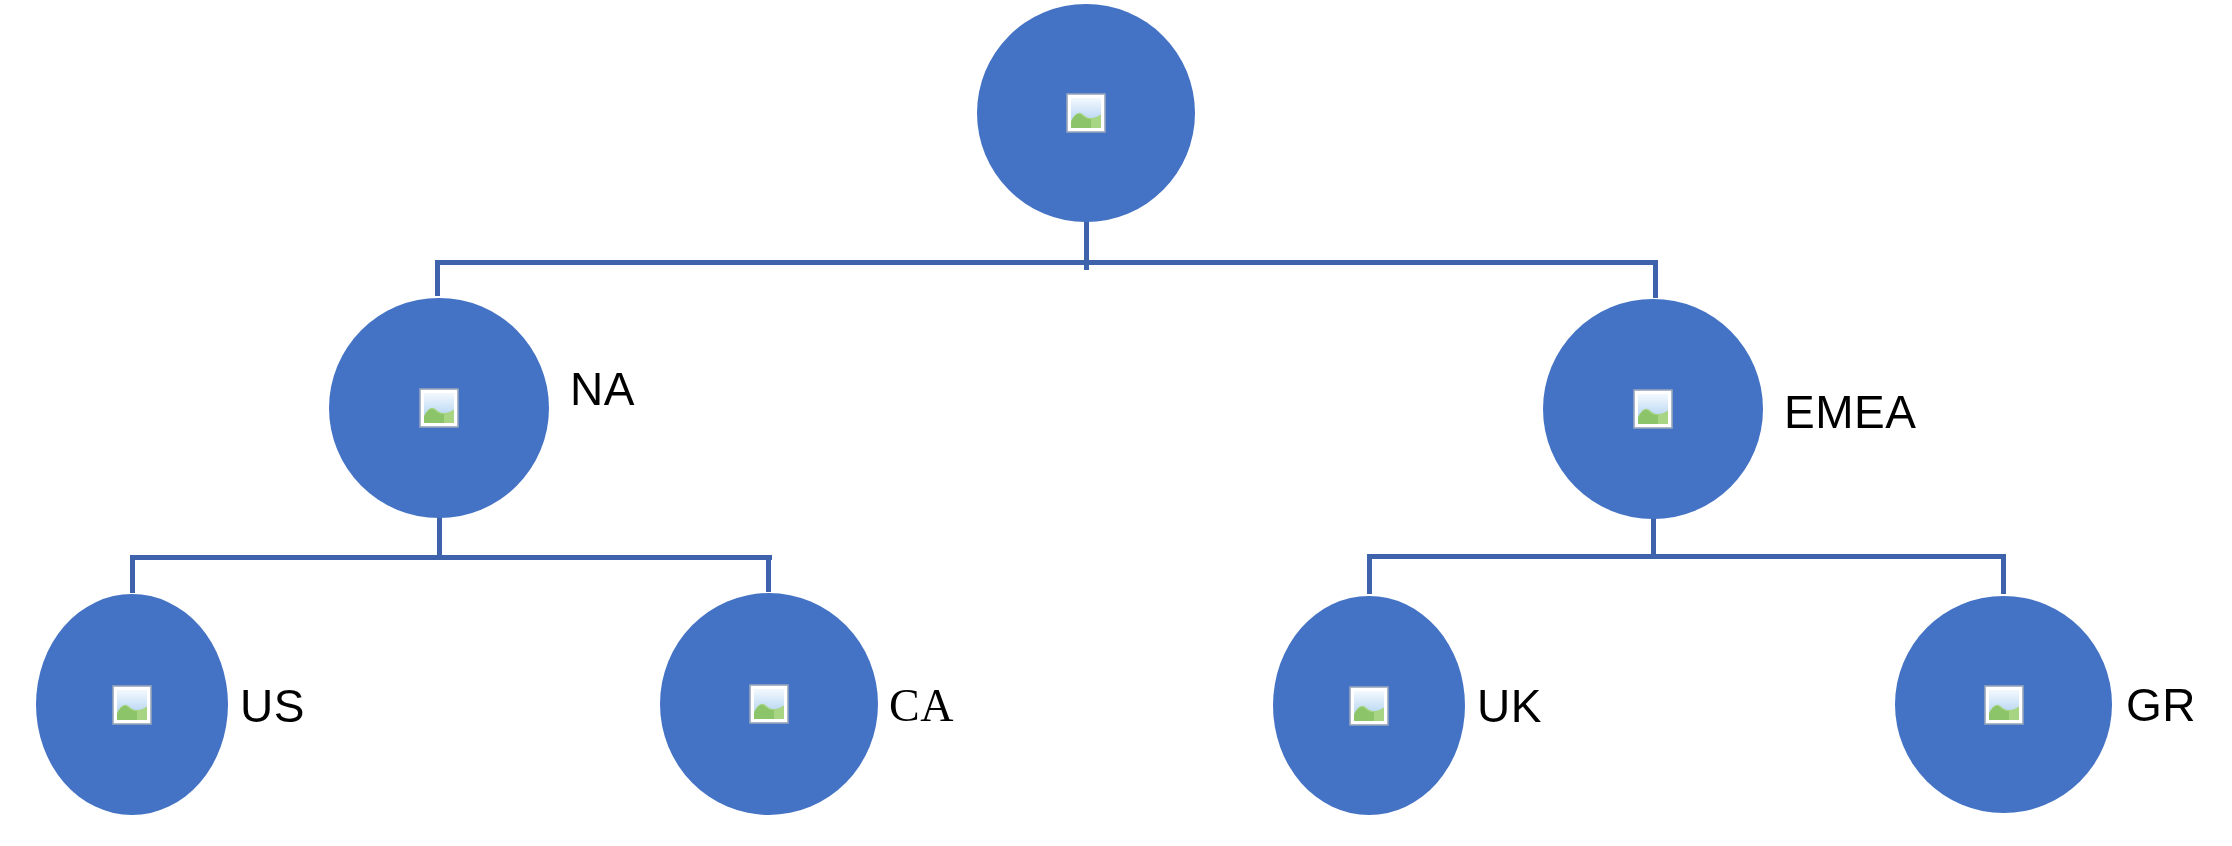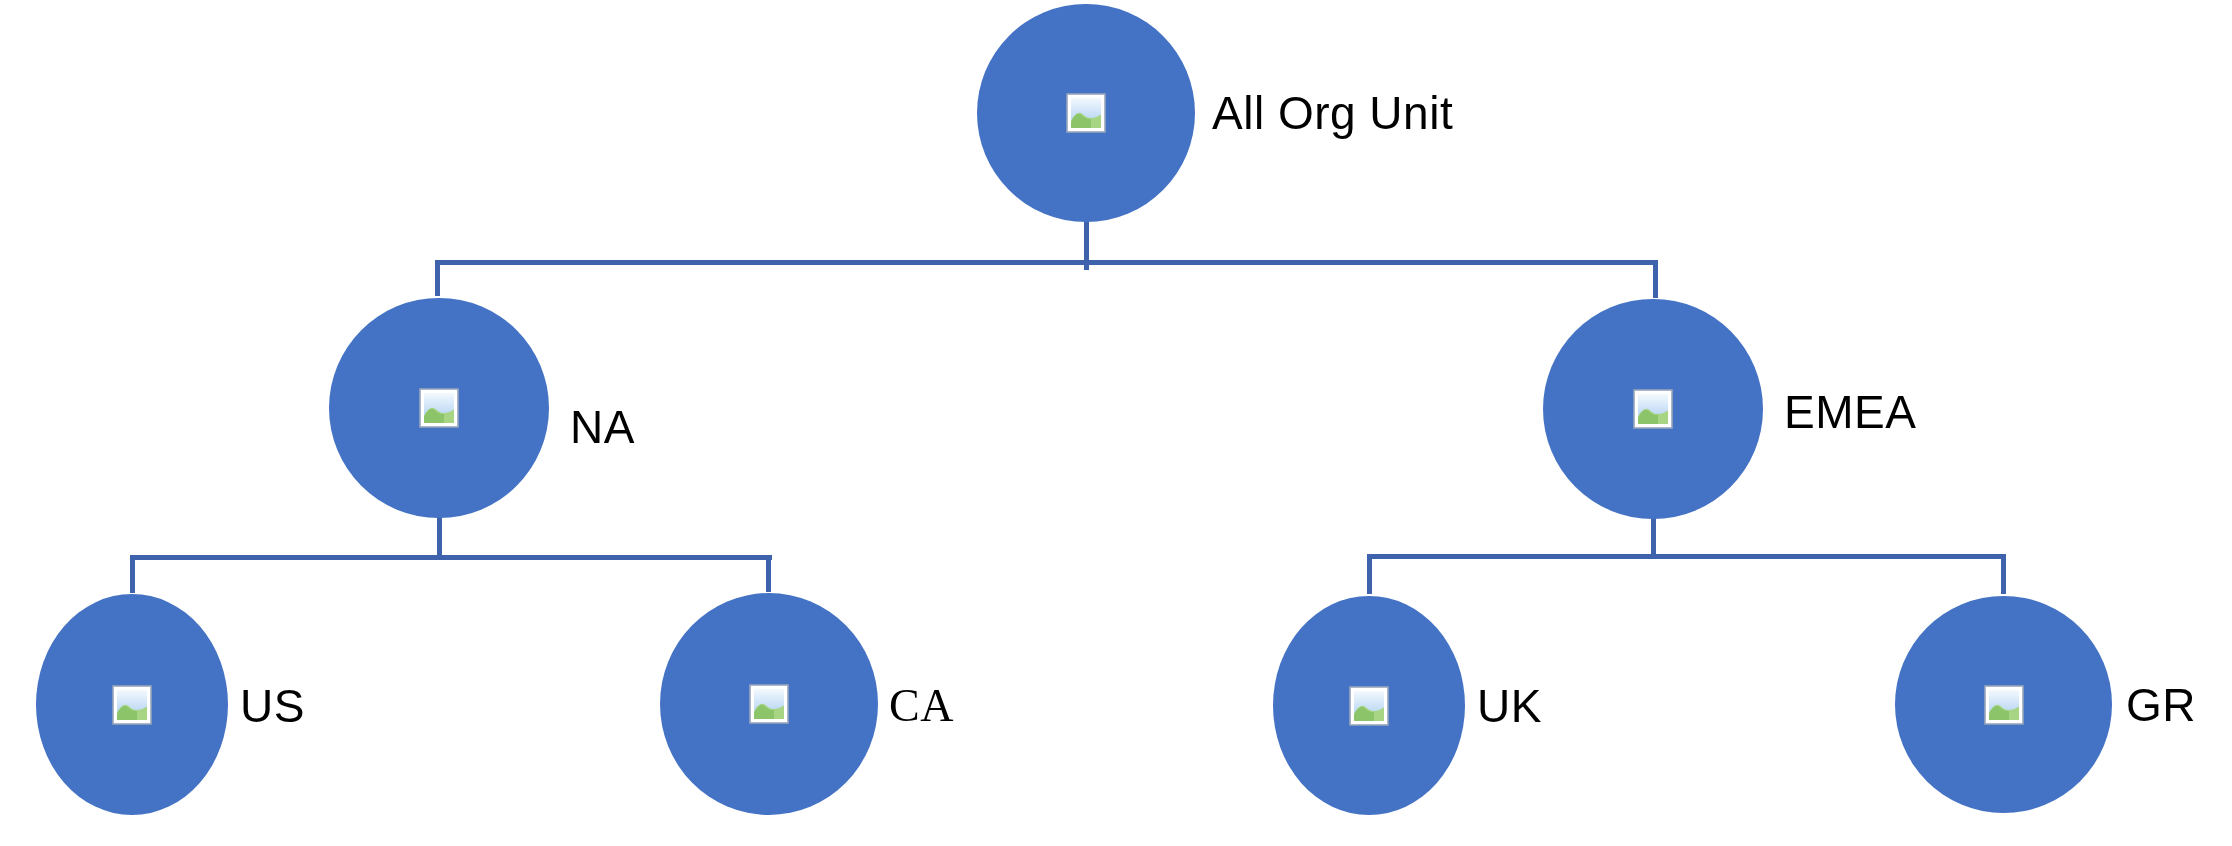"All Org Unit" div.nlabel { html: <div>All Org Unit</div> -> none }
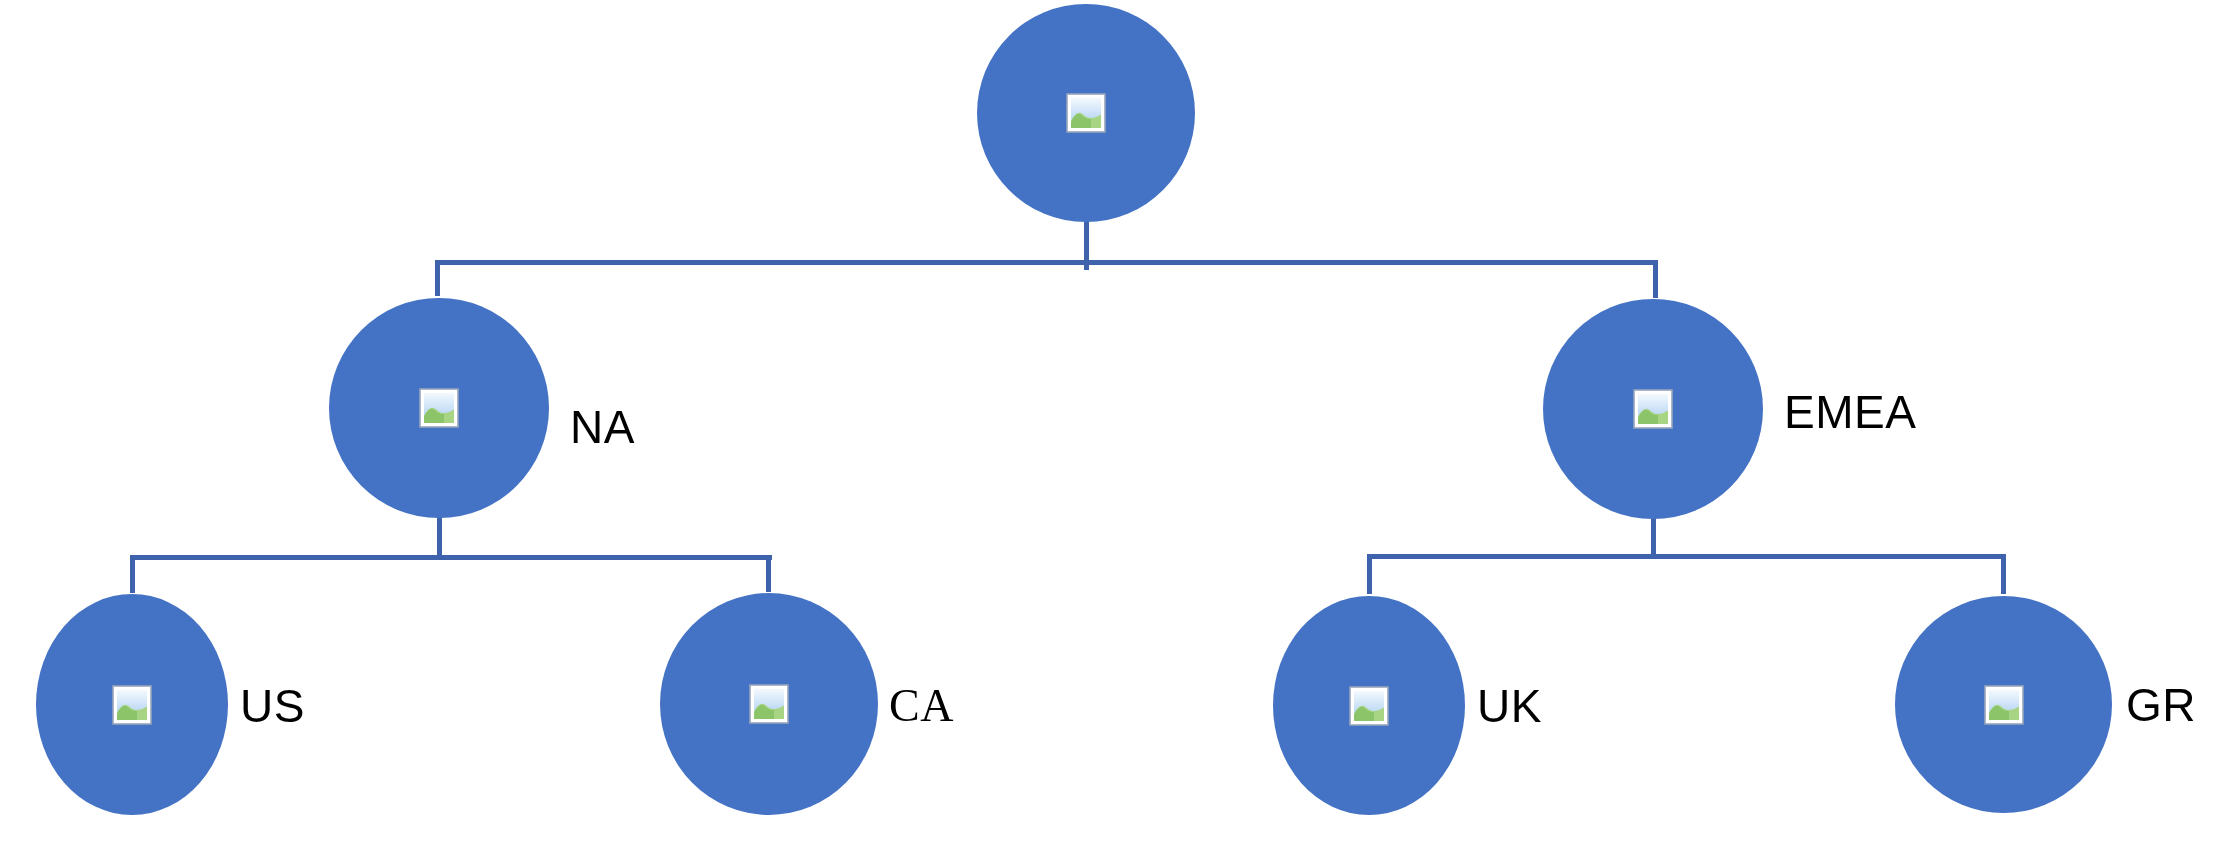"NA" #l-na { top: 427px -> 389px }
